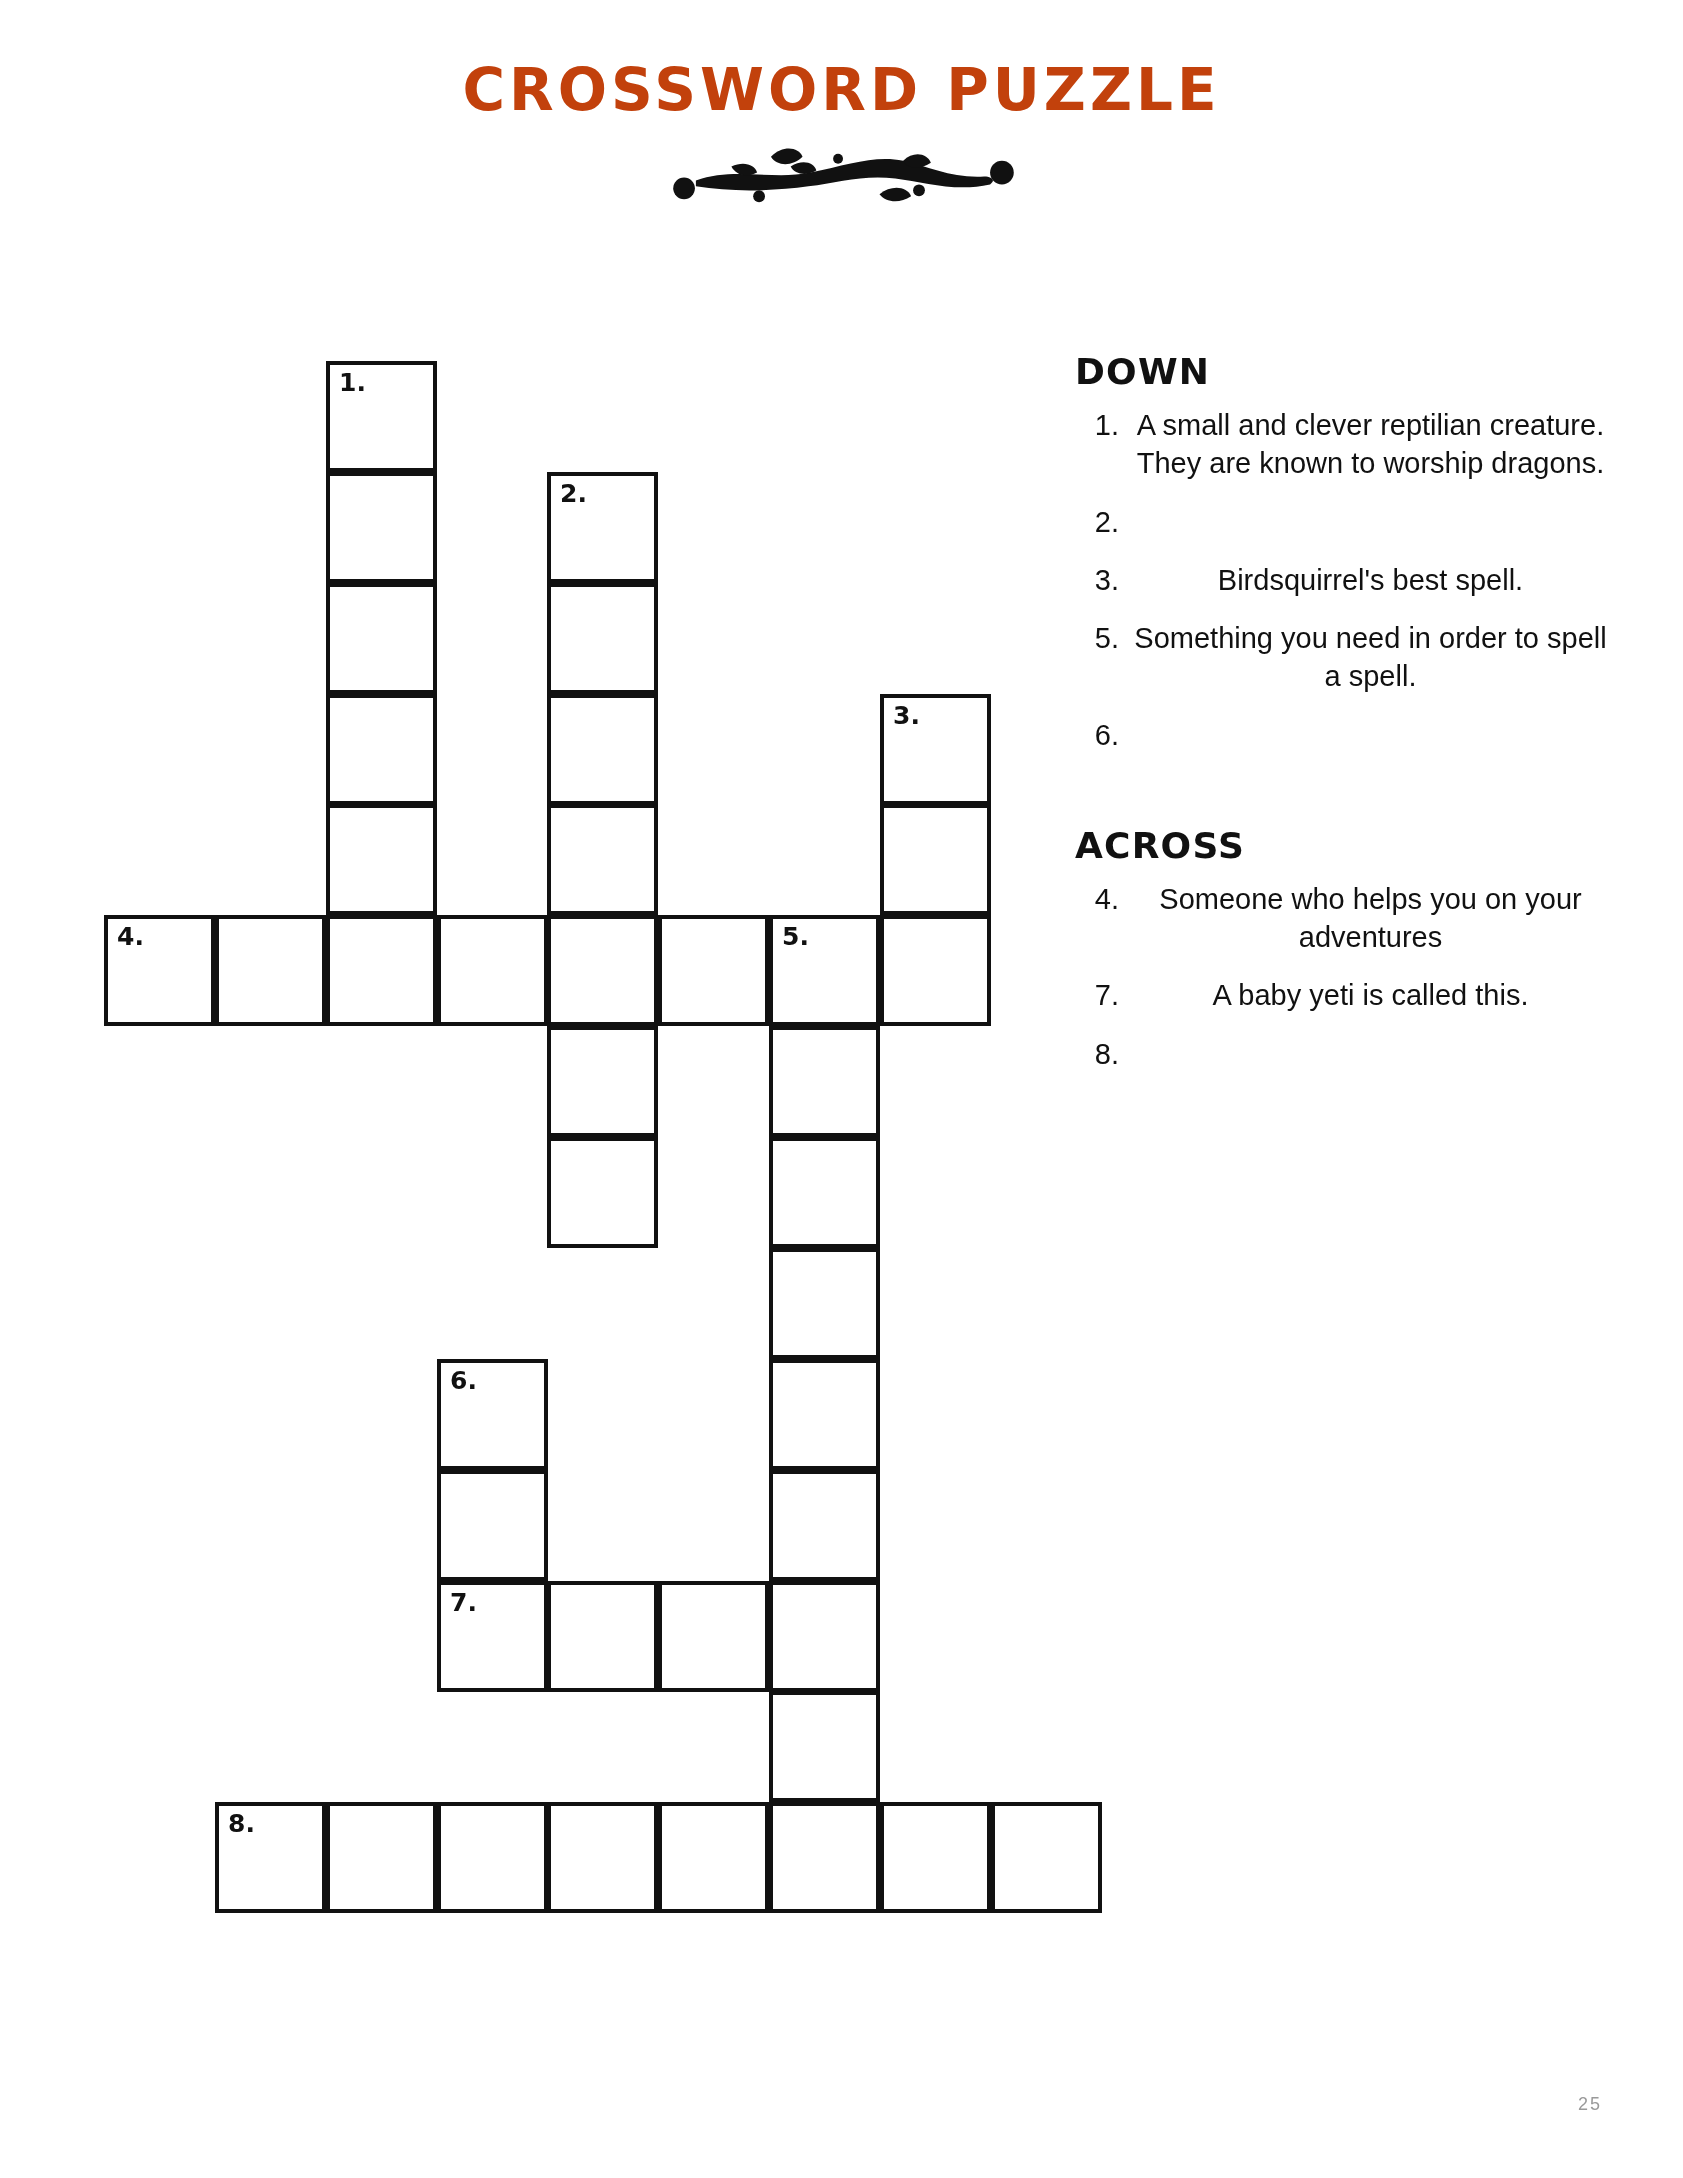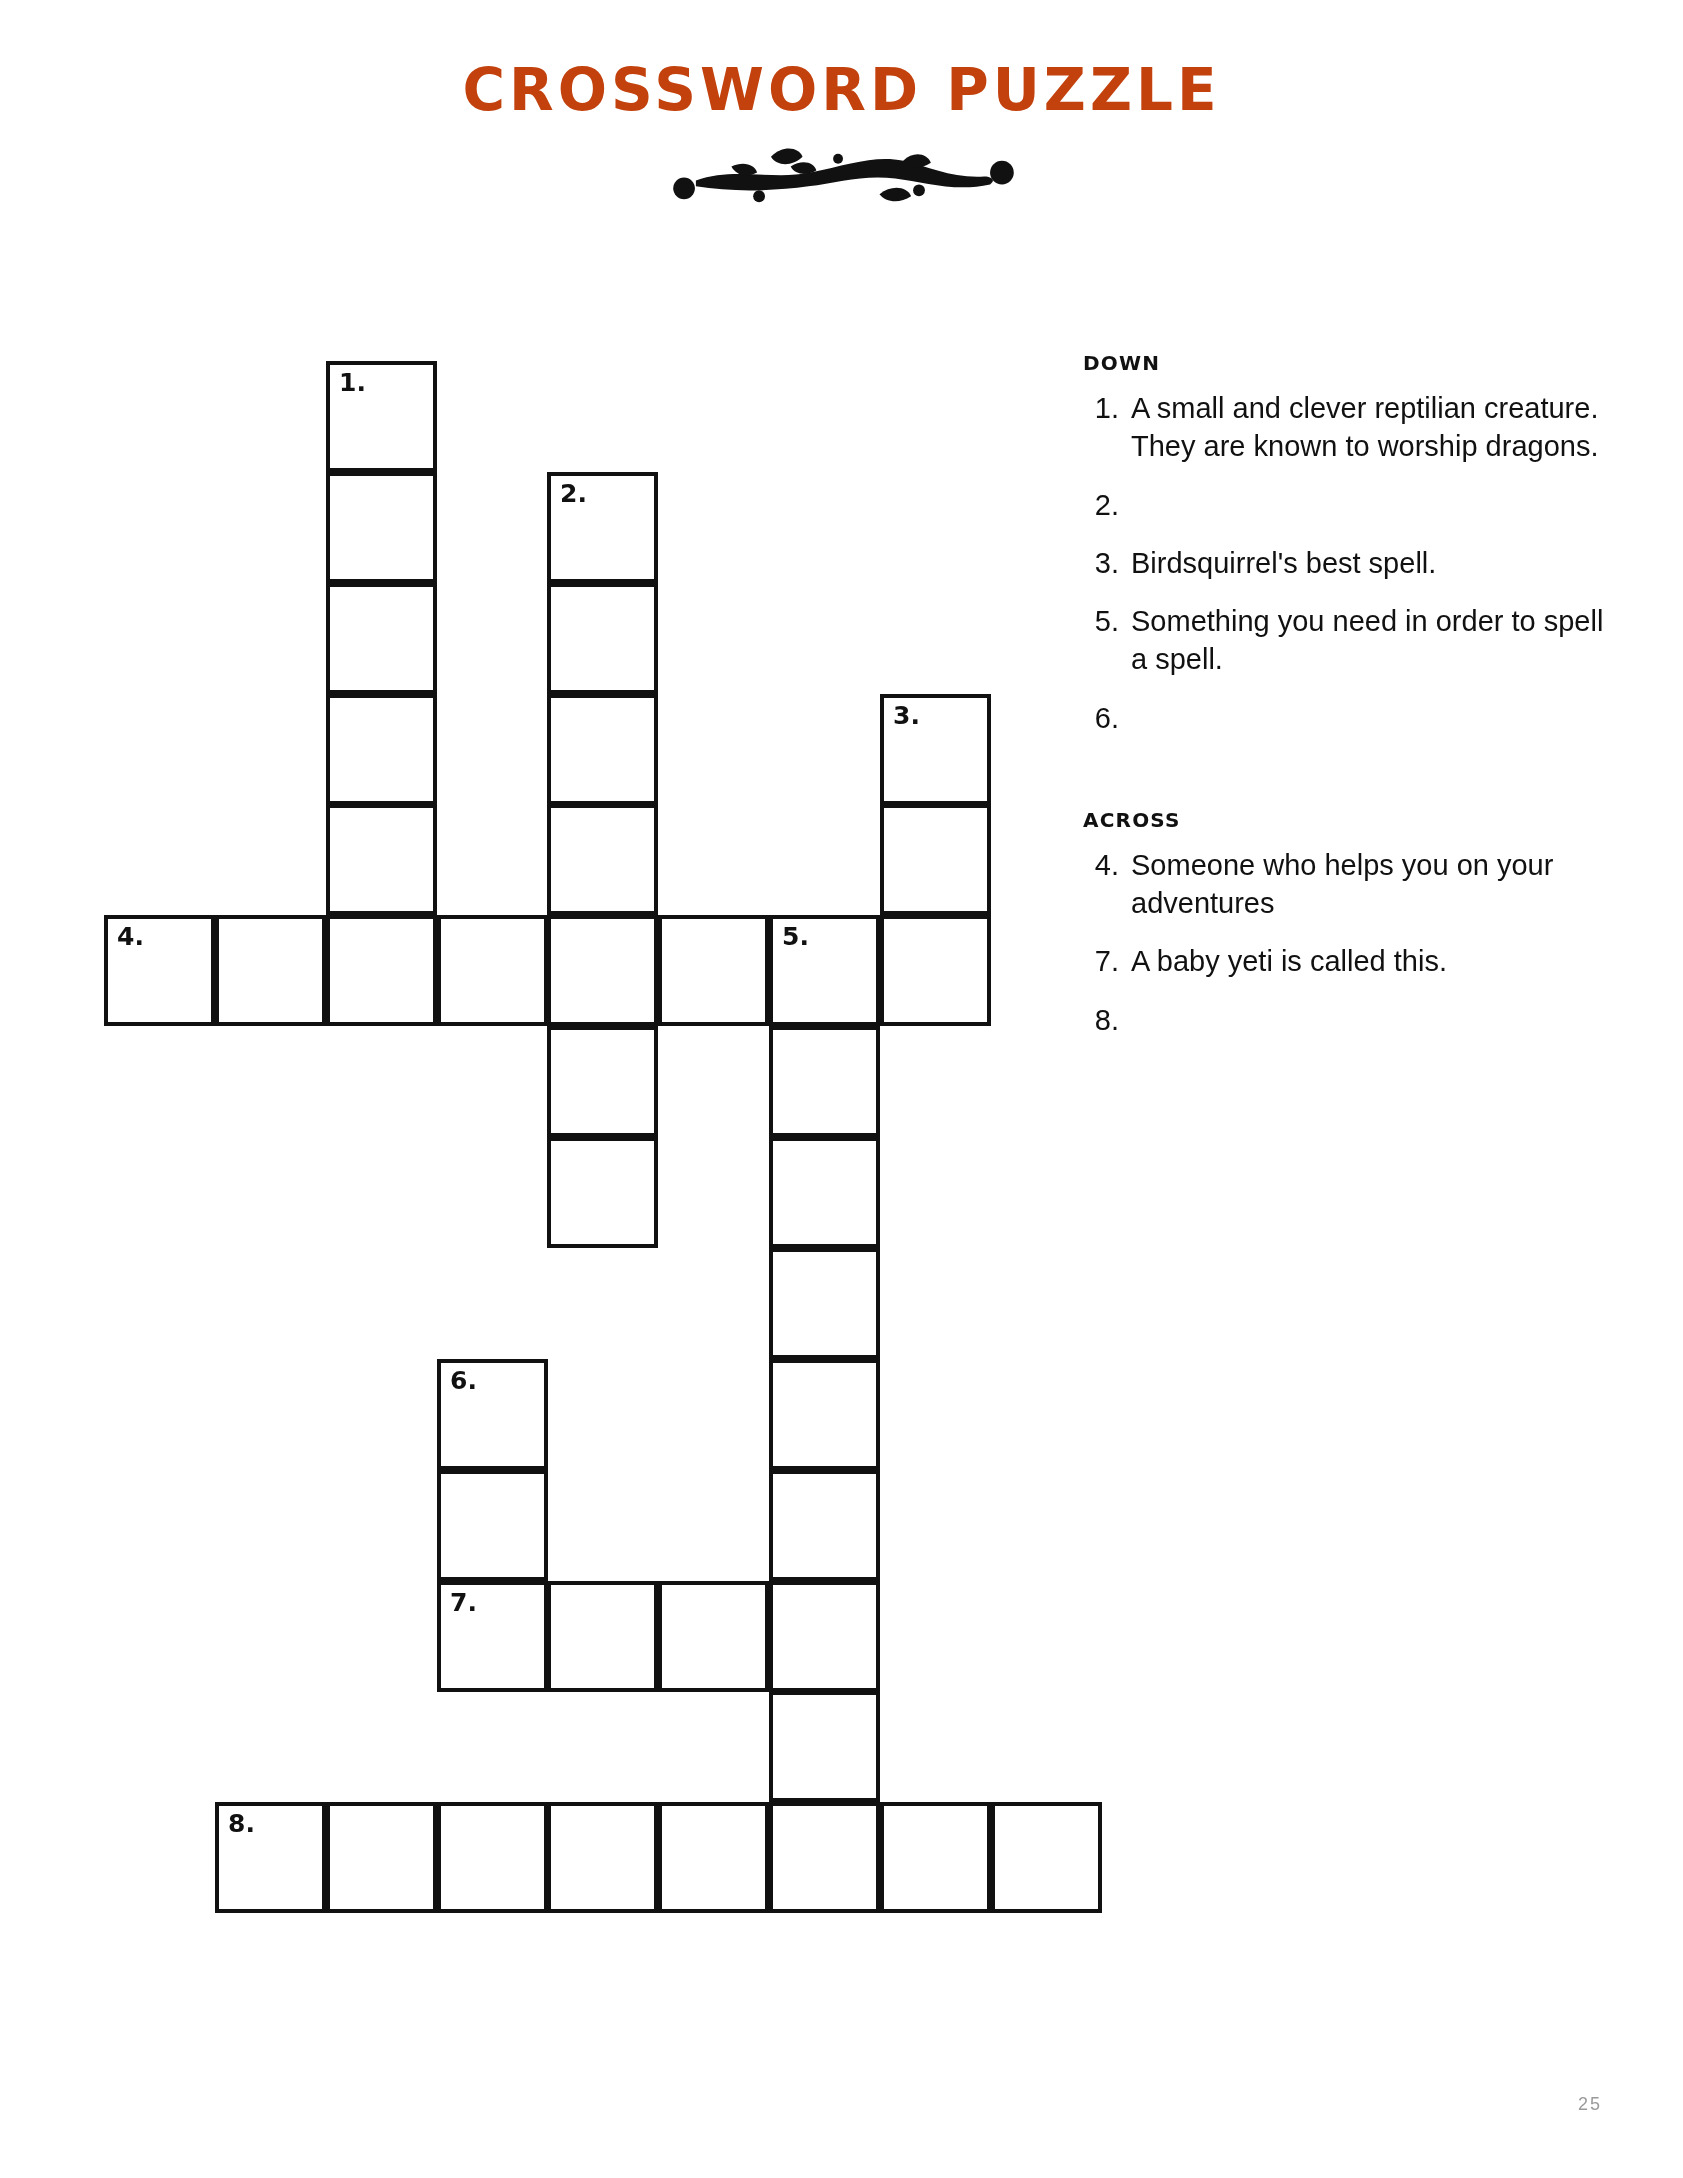"DOWN" .clue-heading { font-size: 20px -> 36px; margin: 0 0 14px 8px -> 0 0 14px 0 }
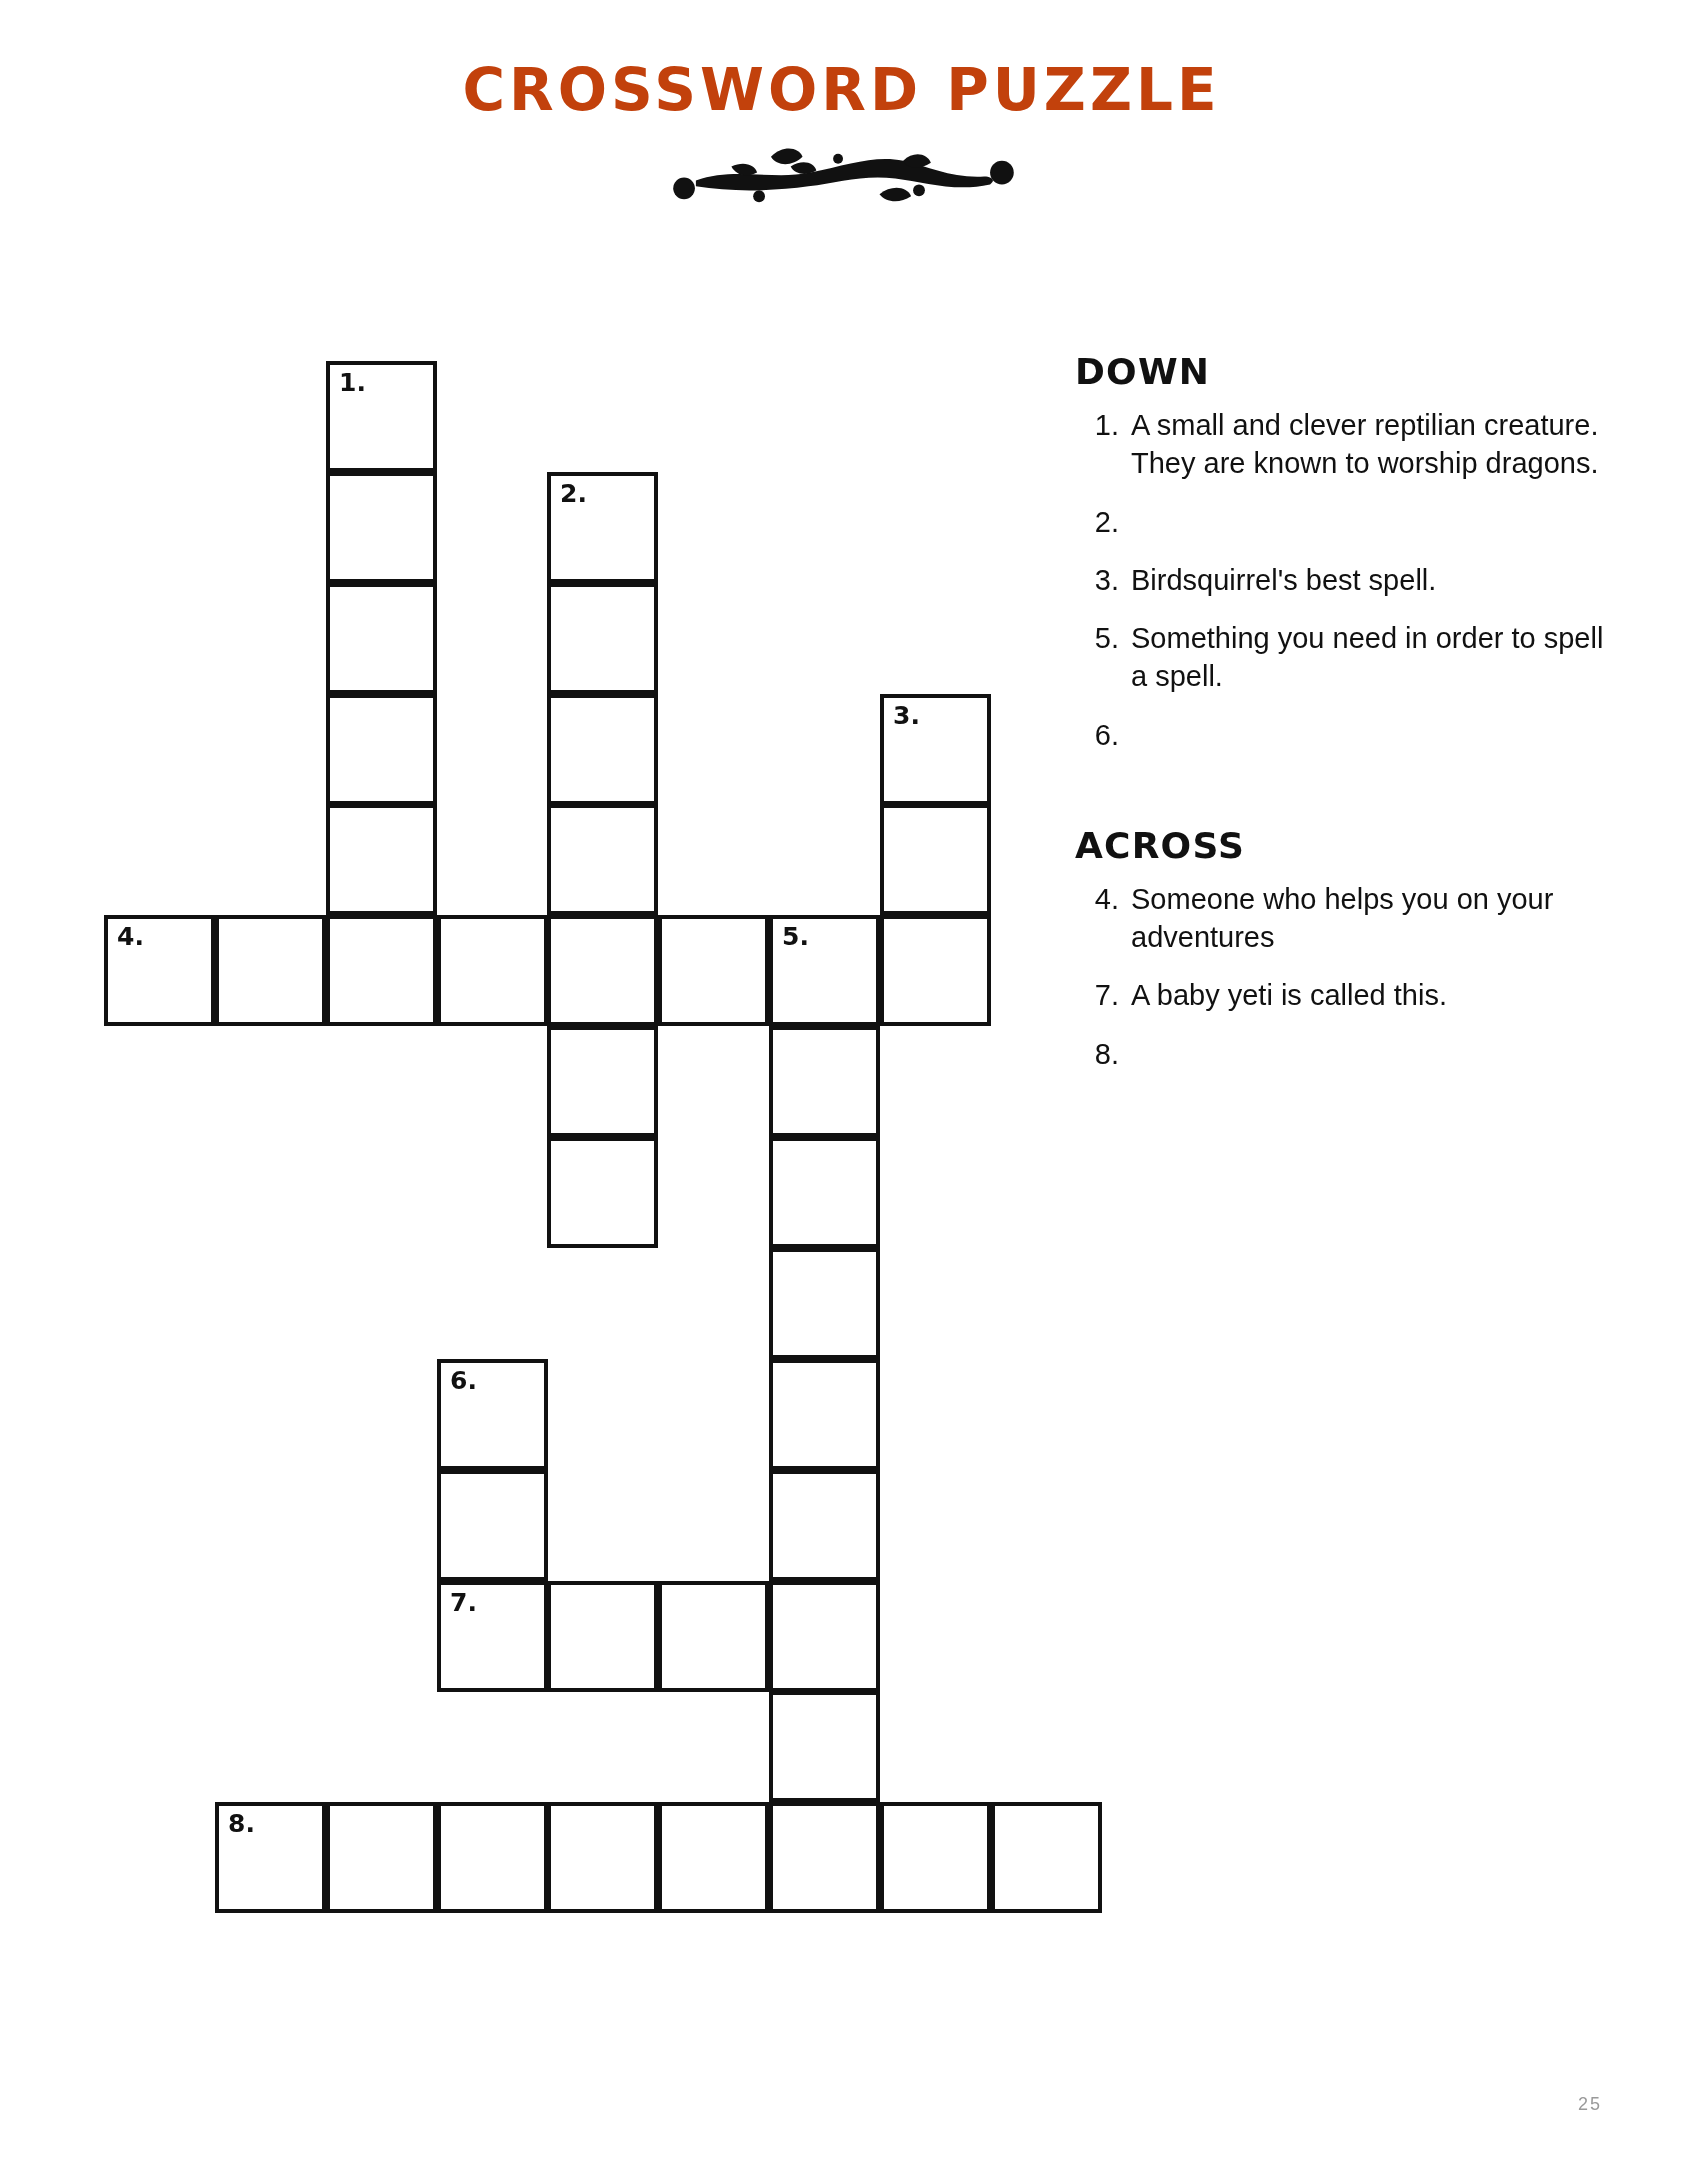"A small and clever reptilian" .clue-text { text-align: none -> center }
